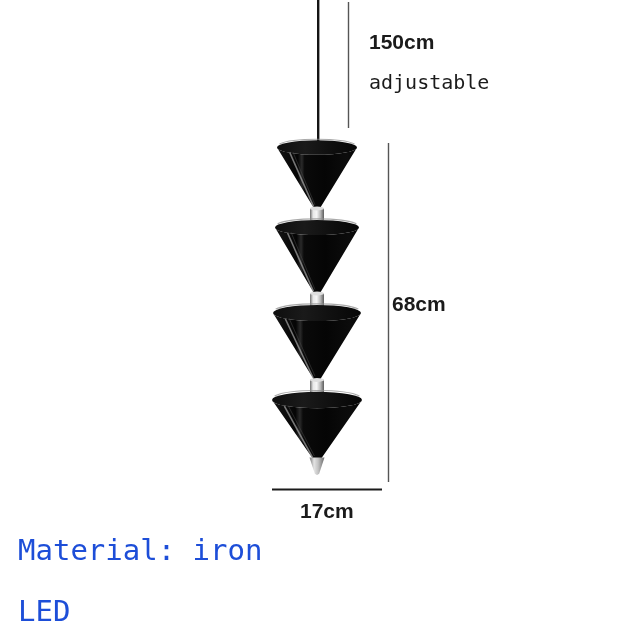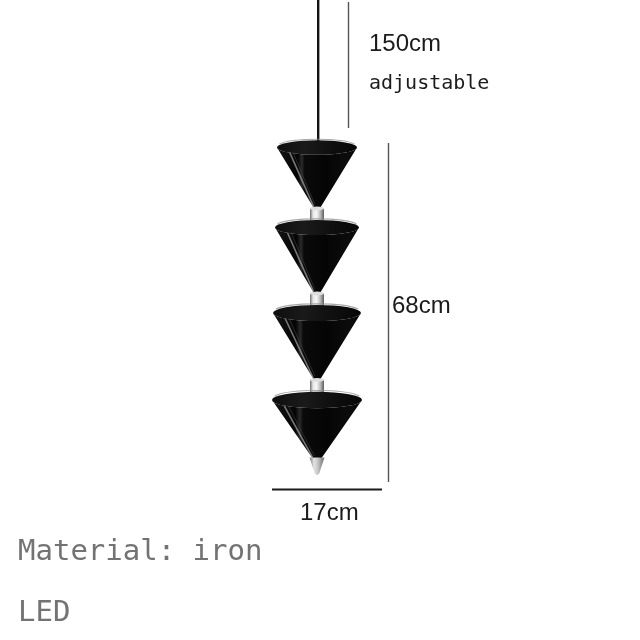"150cm" .dim-sans { font-size: 24px -> 21px; font-weight: none -> bold }
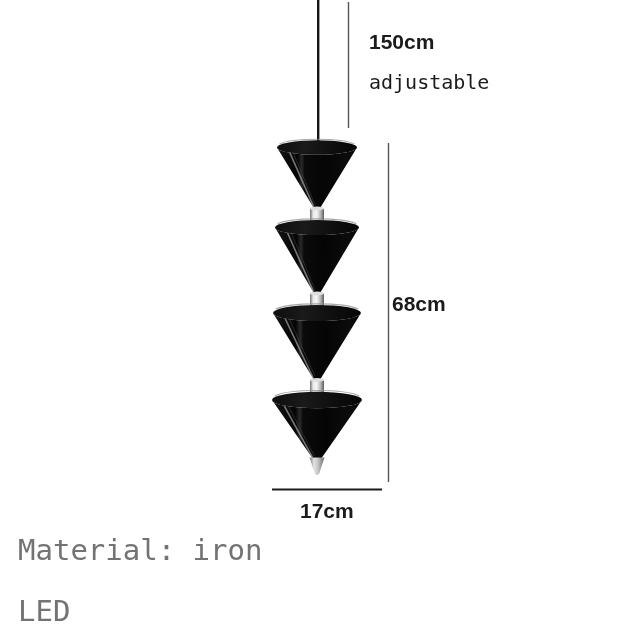"Material: iron" .spec-line { color: #737373 -> #1d4ed8 }
